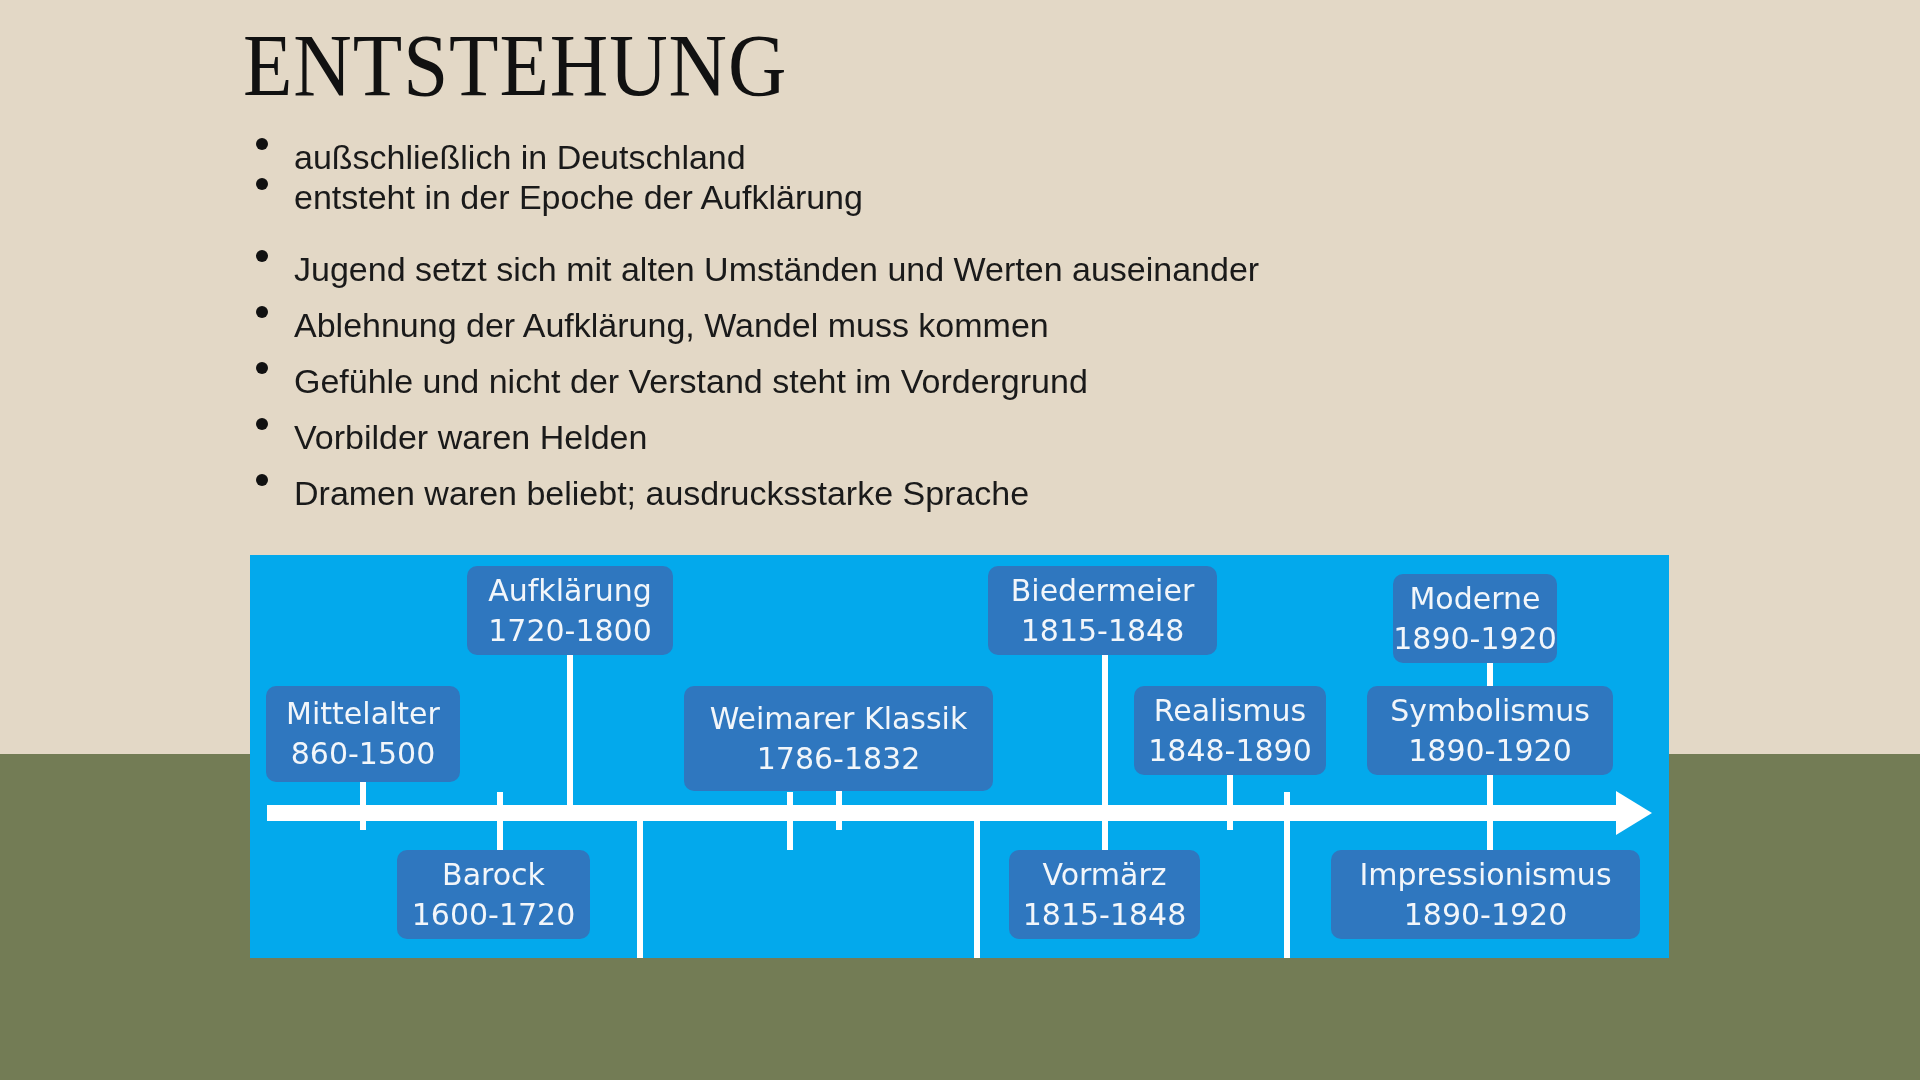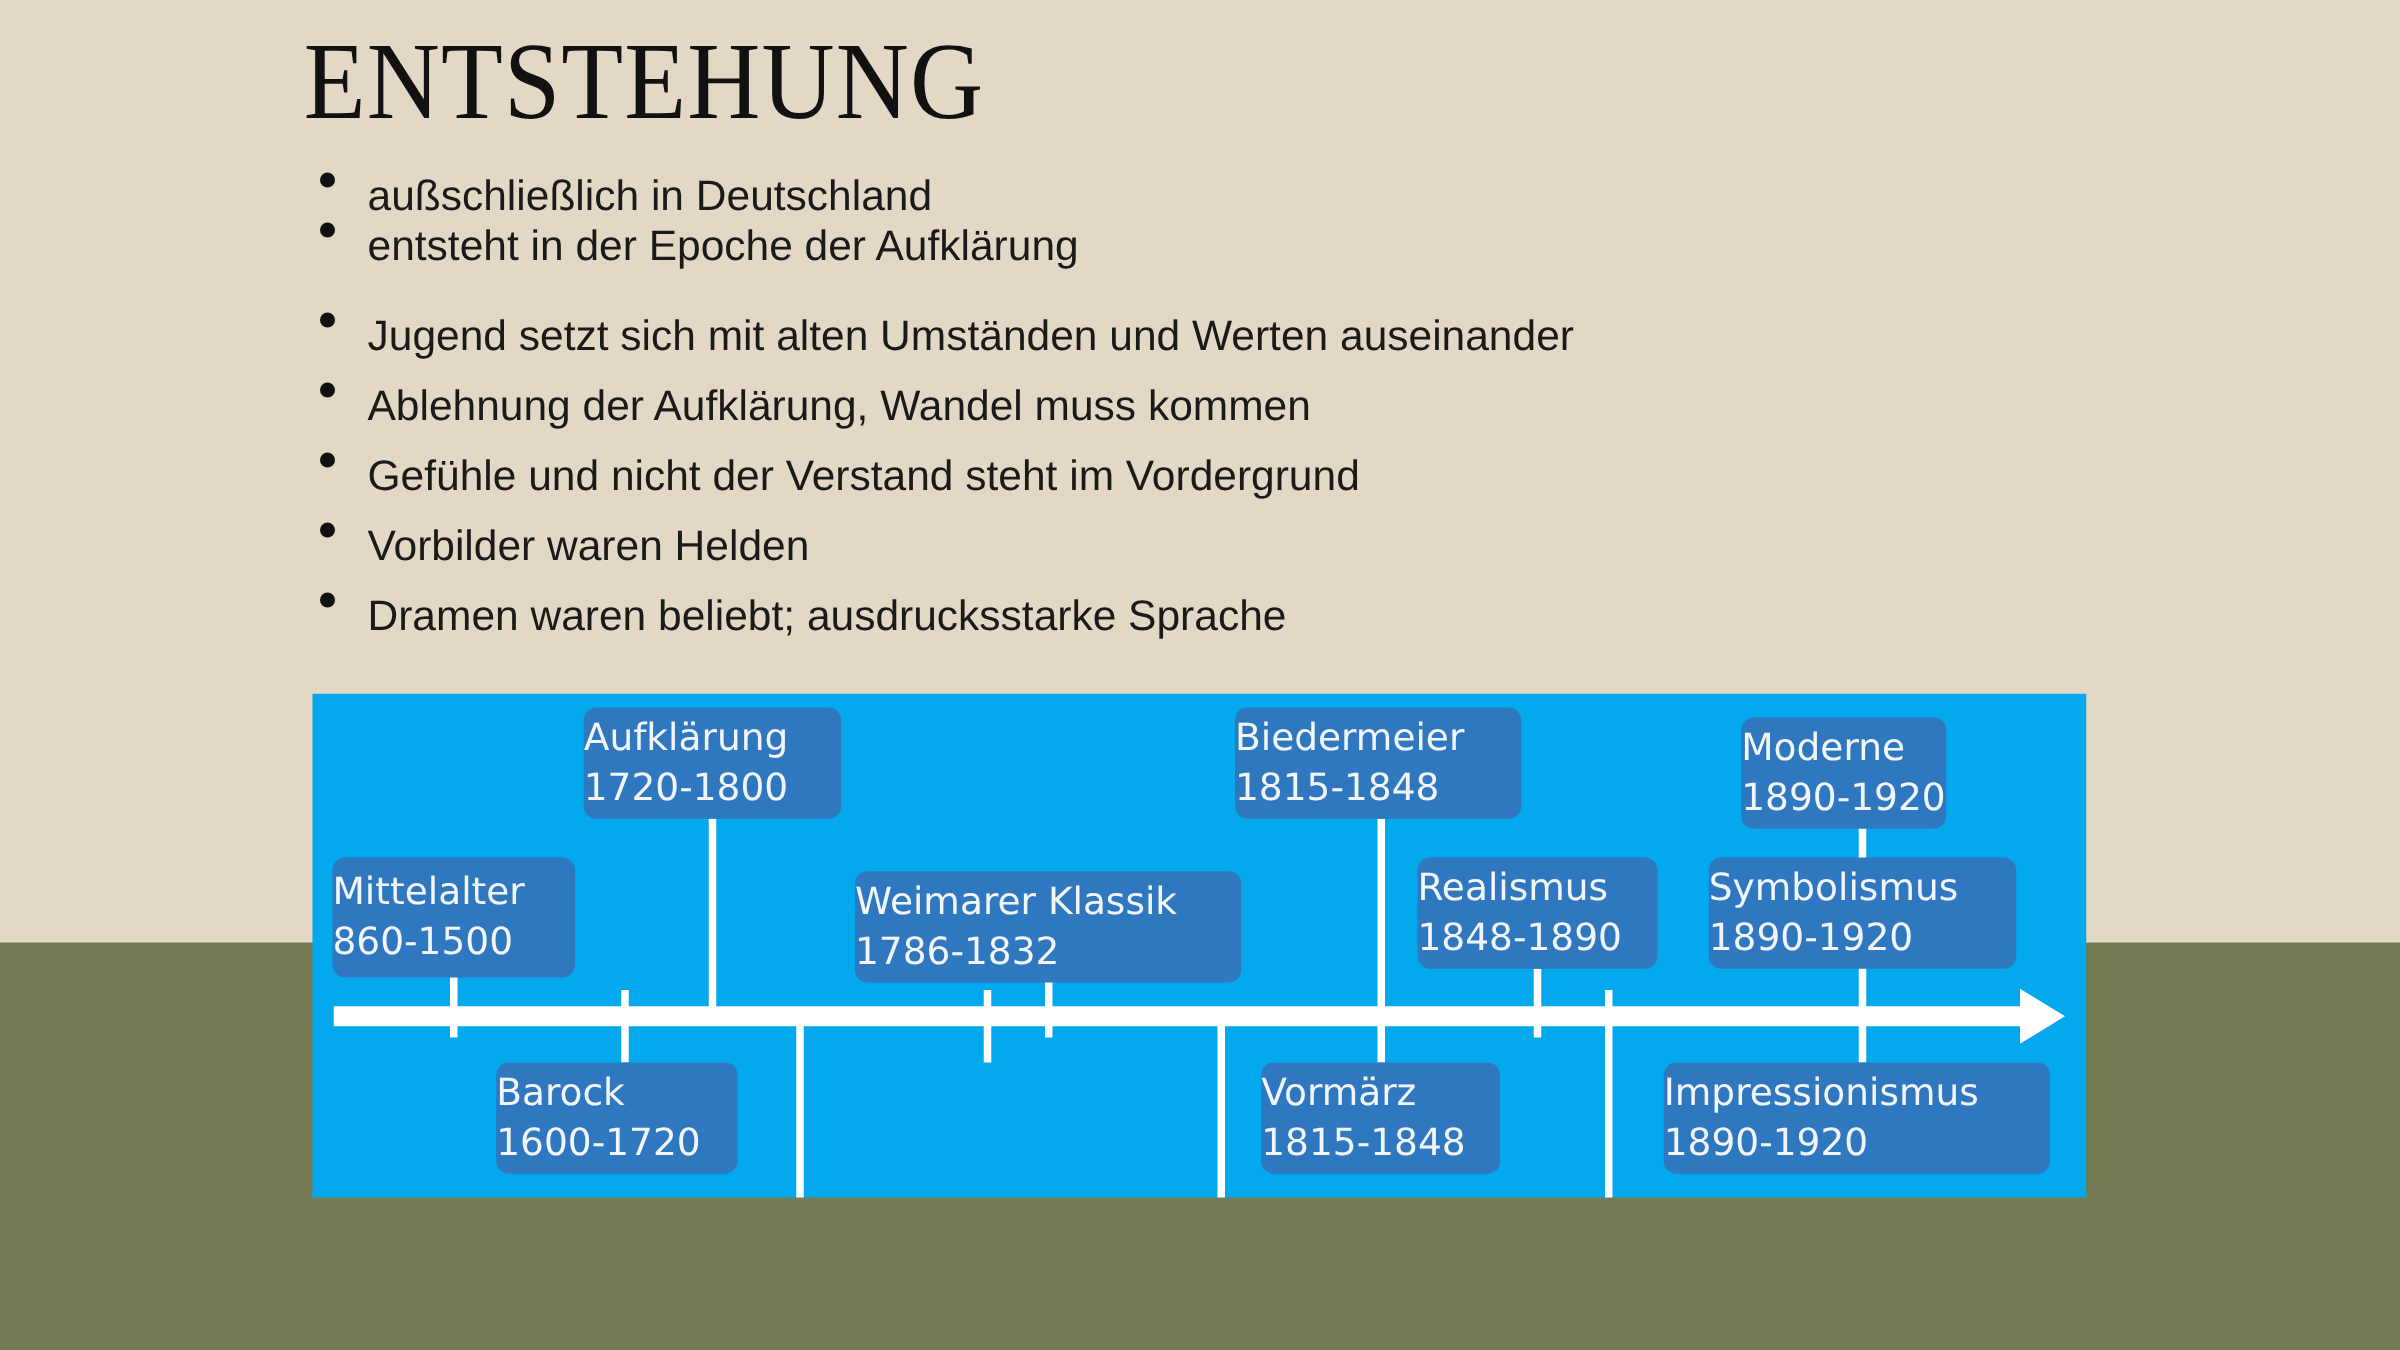"Aufklärung" .box { text-align: left -> center }
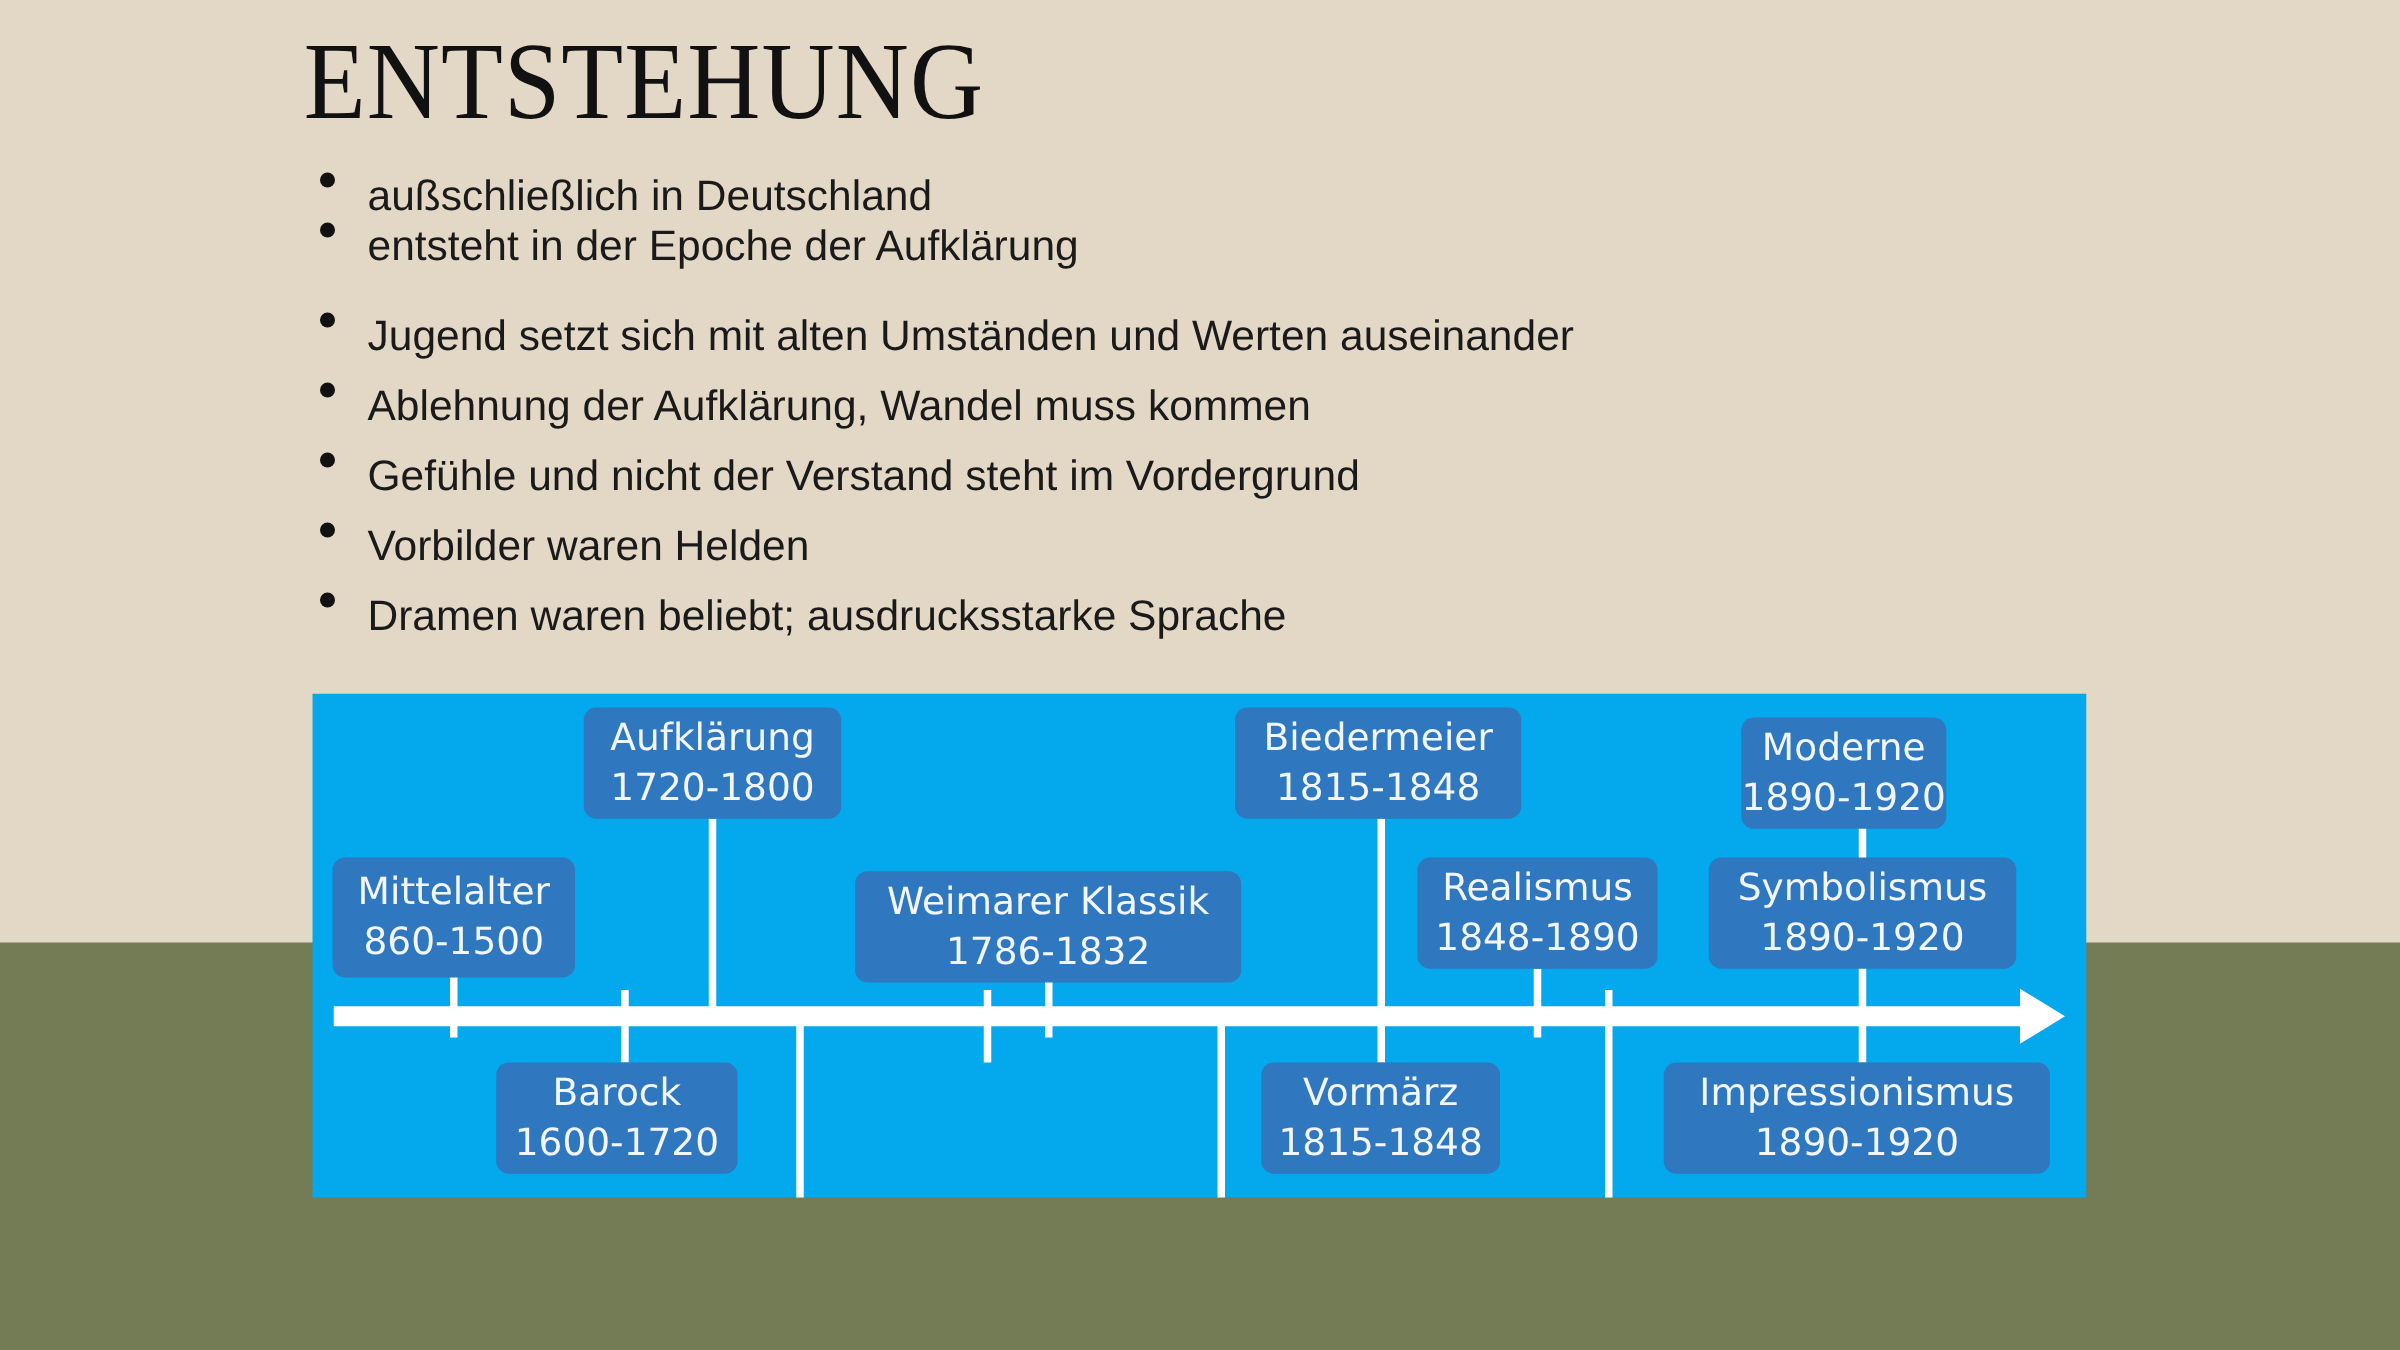"Weimarer Klassik" div.box { height: 89px -> 105px; top: 142px -> 131px }
